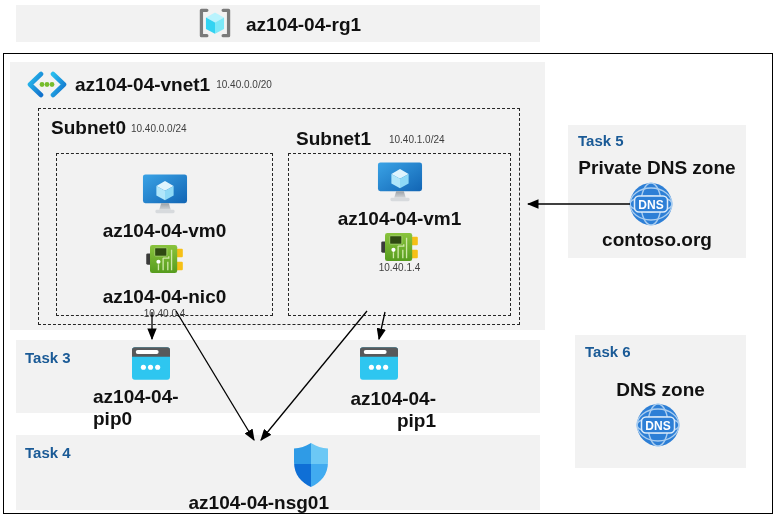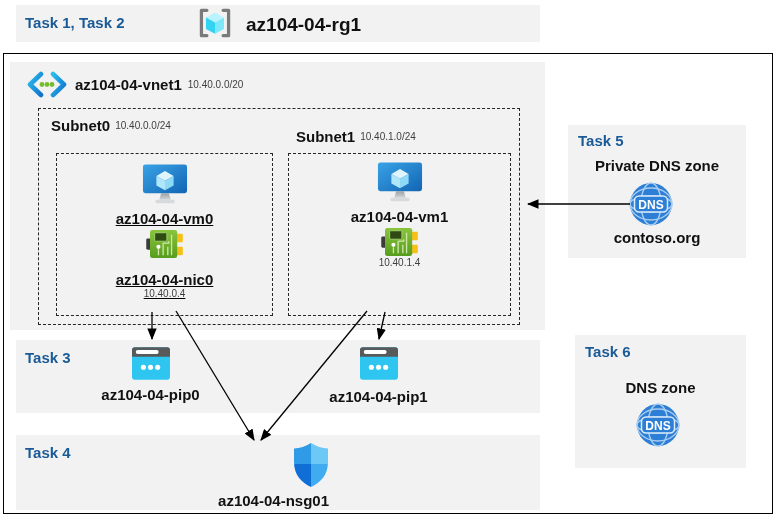"Task 1, Task 2" div.abs { html: <div>Task 1, Task 2</div> -> none }
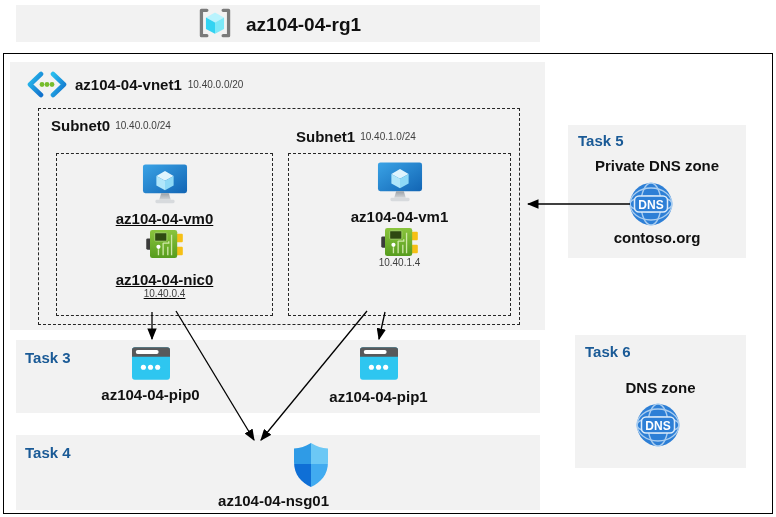"az104-04-vnet1" .res-label { font-size: 15px -> 19px }
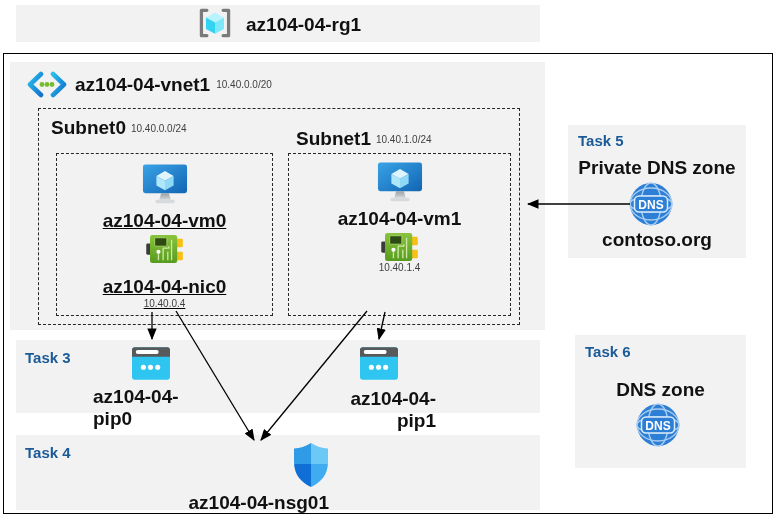"Subnet1" div.abs { gap: 5px -> 18px }
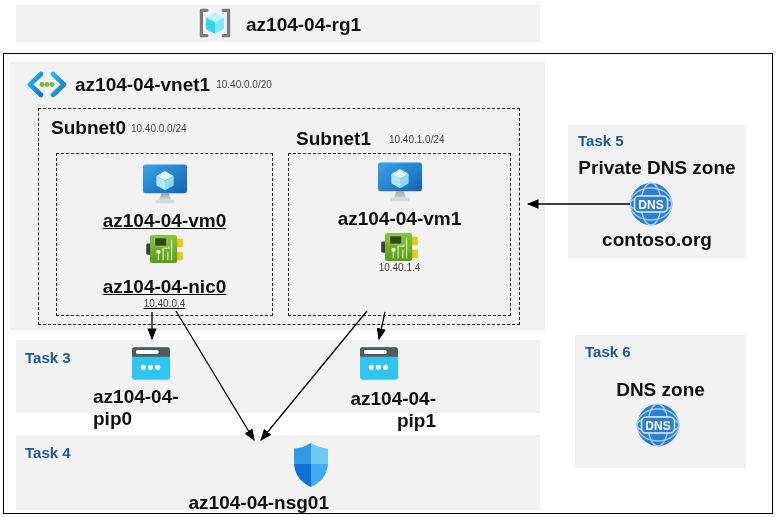"az104-04-vm0" div.dashed { padding-top: 9px -> 19px; text-decoration: underline -> none }
